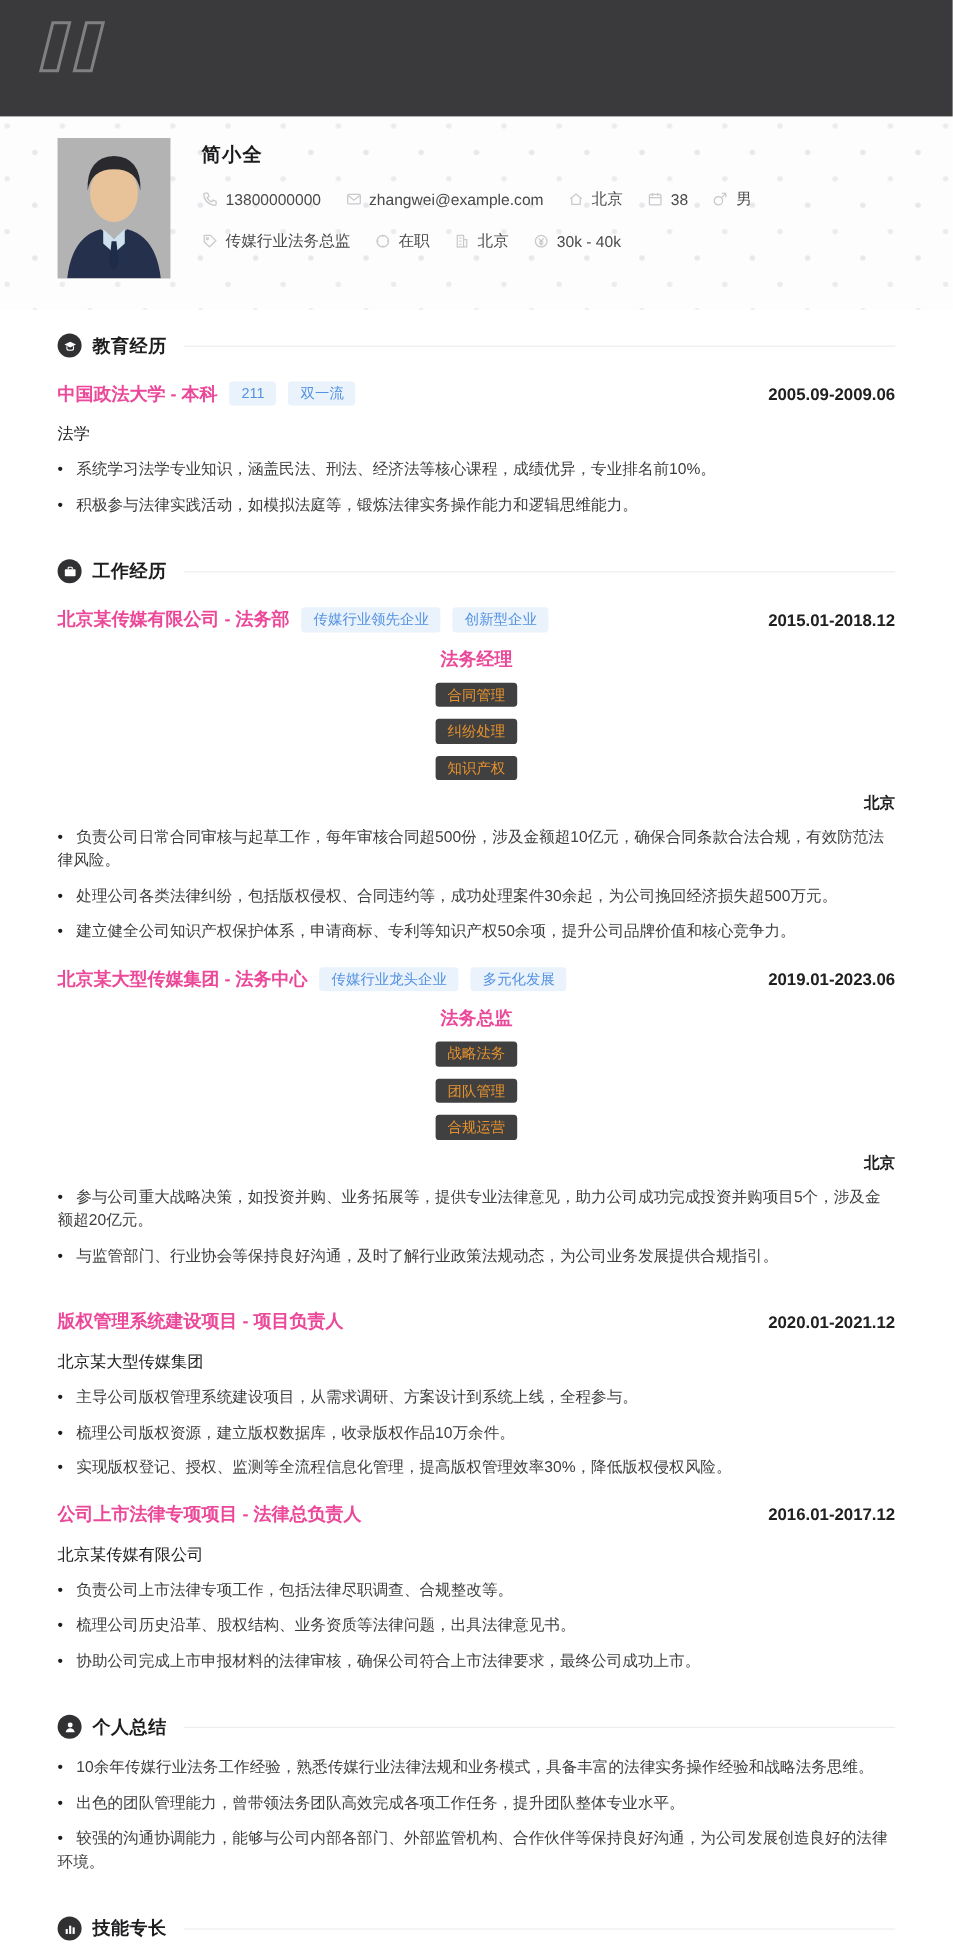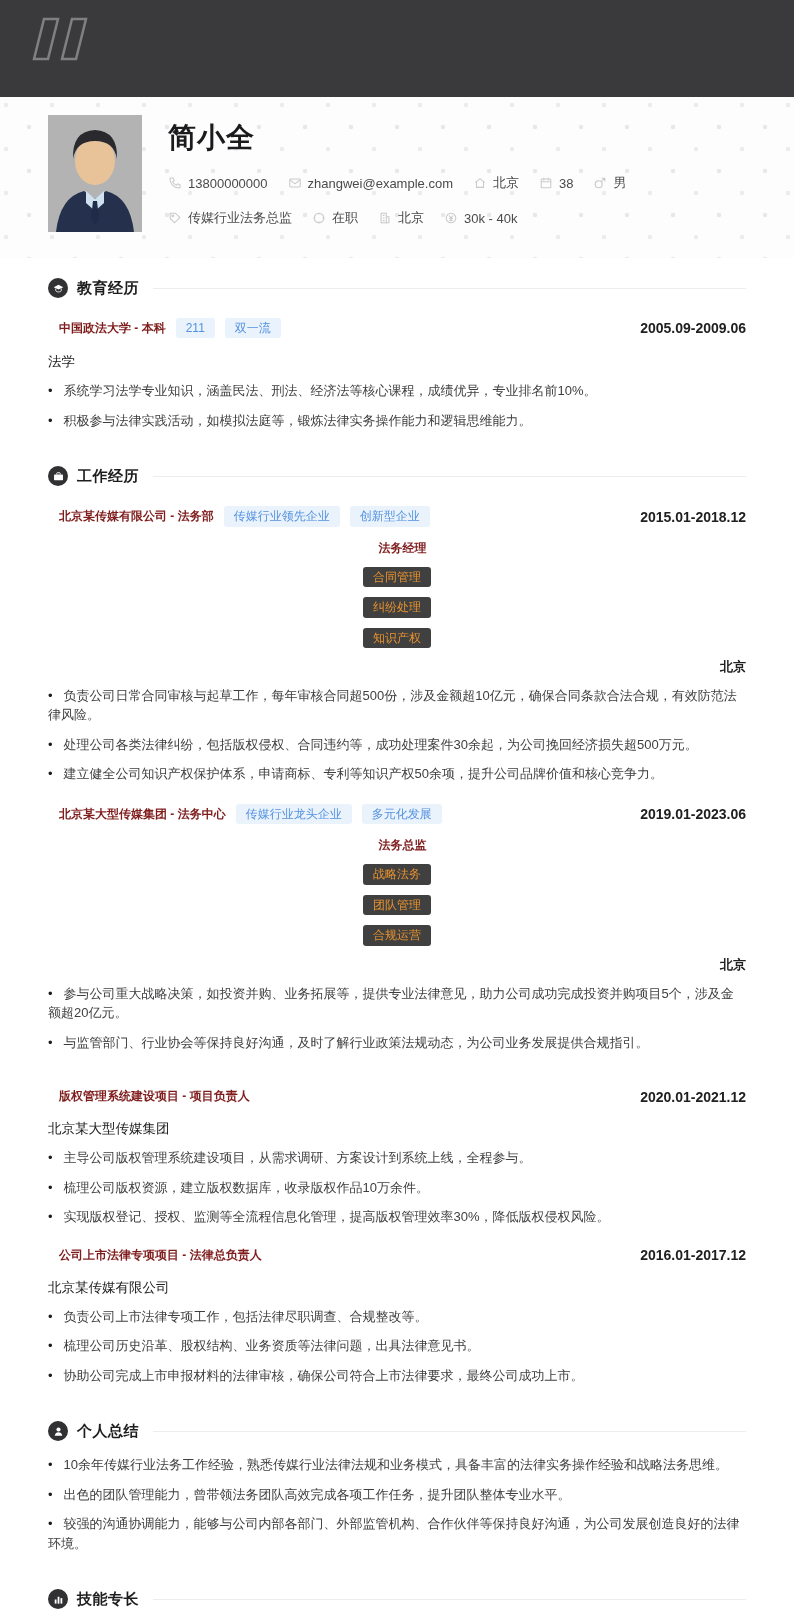"简小全" .p-name { font-size: 28px -> 16px }
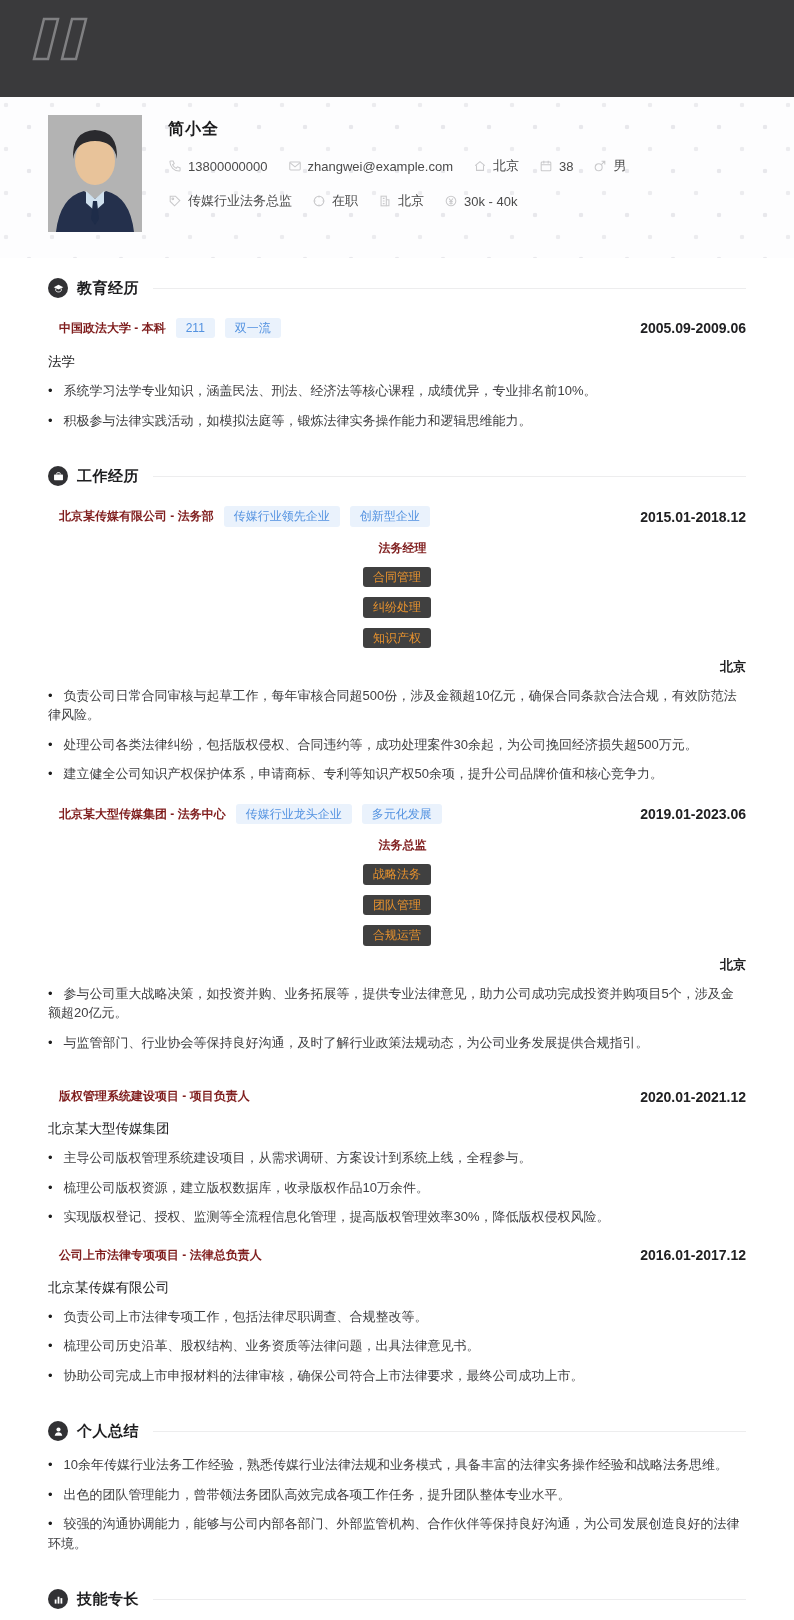"中国政法大学 - 本科" .e-name { color: #7f1d1d -> #ec4899; font-size: 12px -> 15px; margin-left: 11px -> none }
